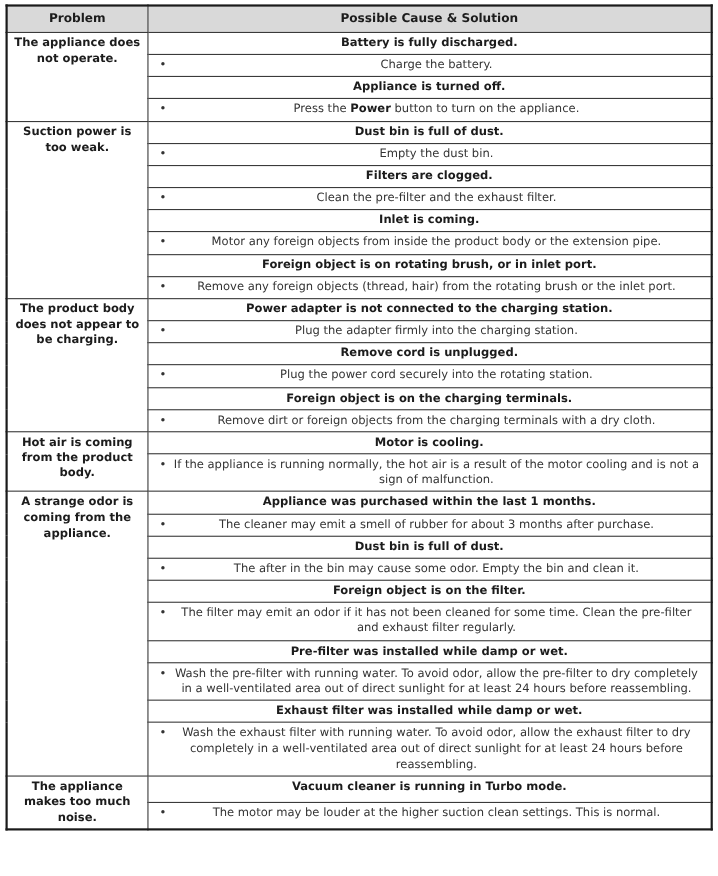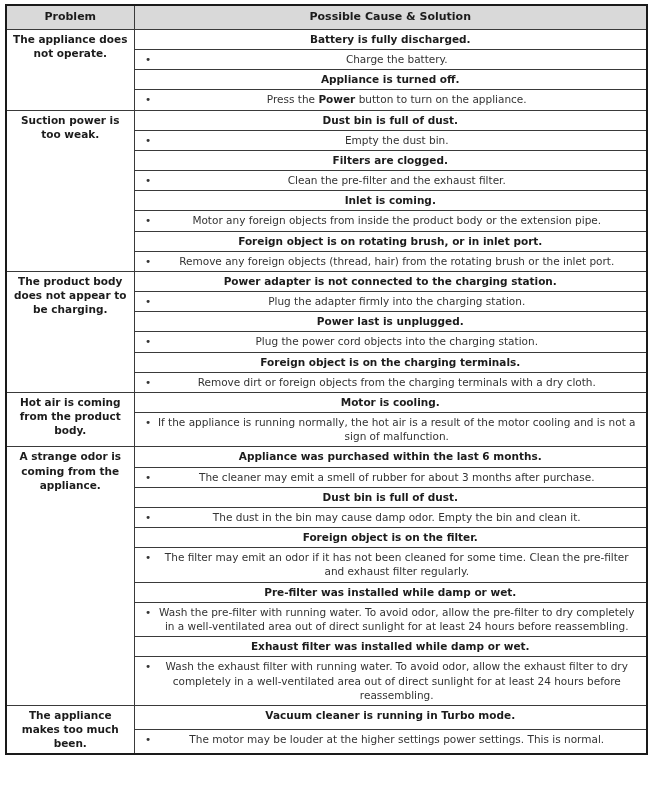"Power last is unplugged." td.cause-cell { text: Power last -> Remove cord }
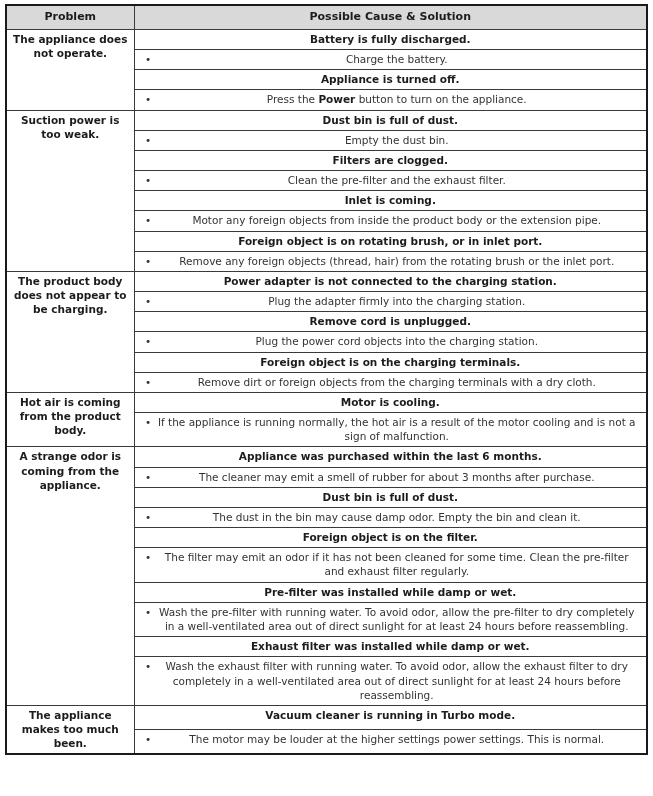"Plug the power cord objects" span.b-tx { text: objects into the charging -> securely into the rotating }
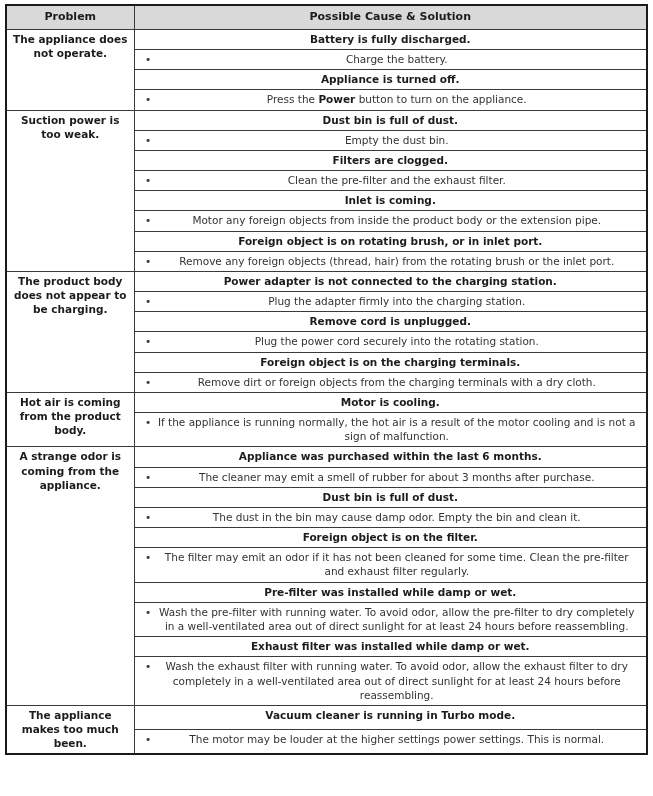"Appliance was purchased within the" td.cause-cell { text: 6 -> 1 }
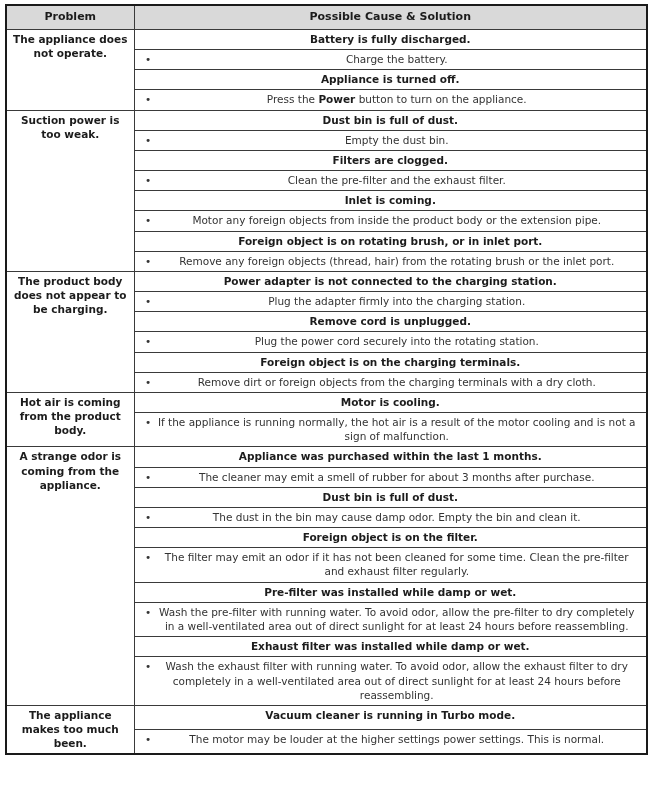"The dust in the bin" span.b-tx { text: dust in the bin may cause damp -> after in the bin may cause some }
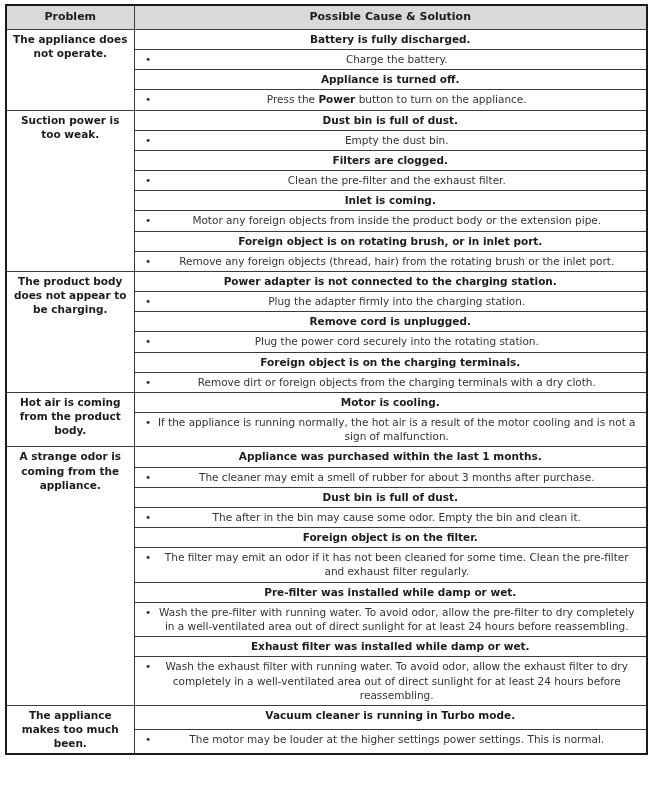"The appliance makes too much" td.problem-cell { text: been -> noise }
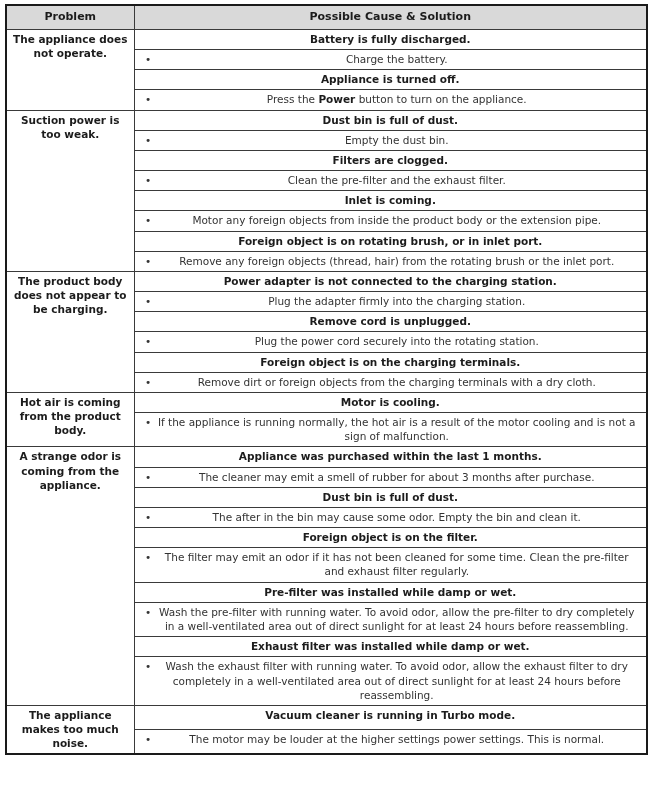"The motor may be louder" span.b-tx { text: settings power -> suction clean }
